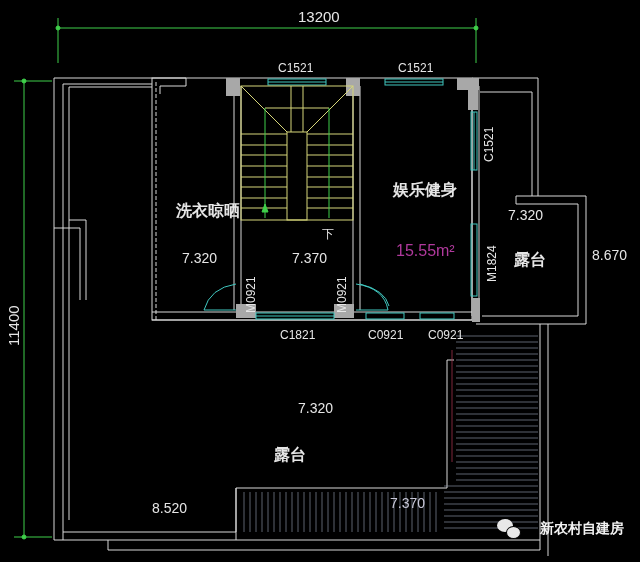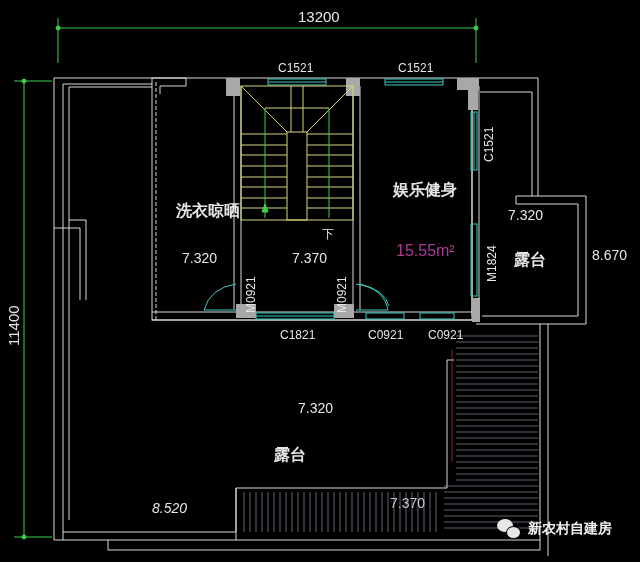"8.520" div.lbl { font-style: italic -> none }
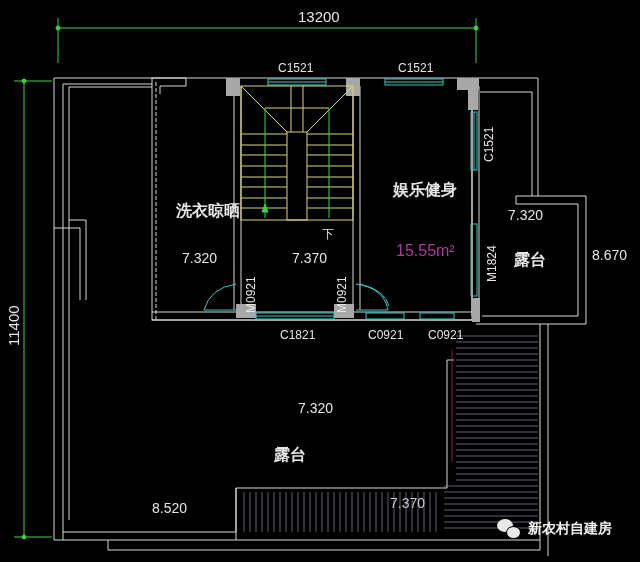"新农村自建房" div.wm2 { left: 528px -> 540px }
